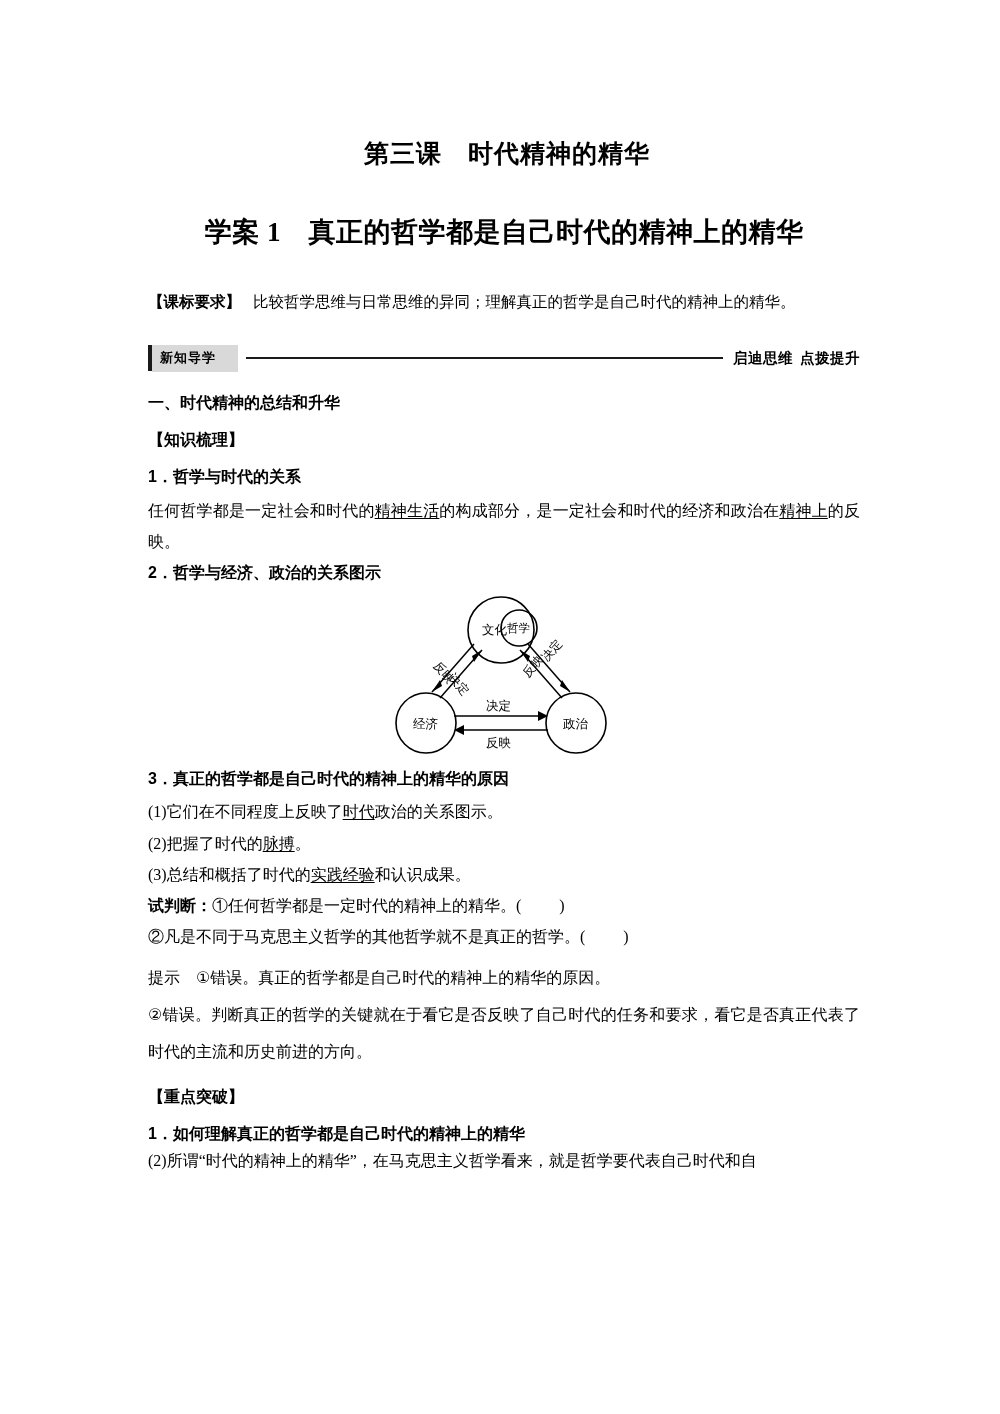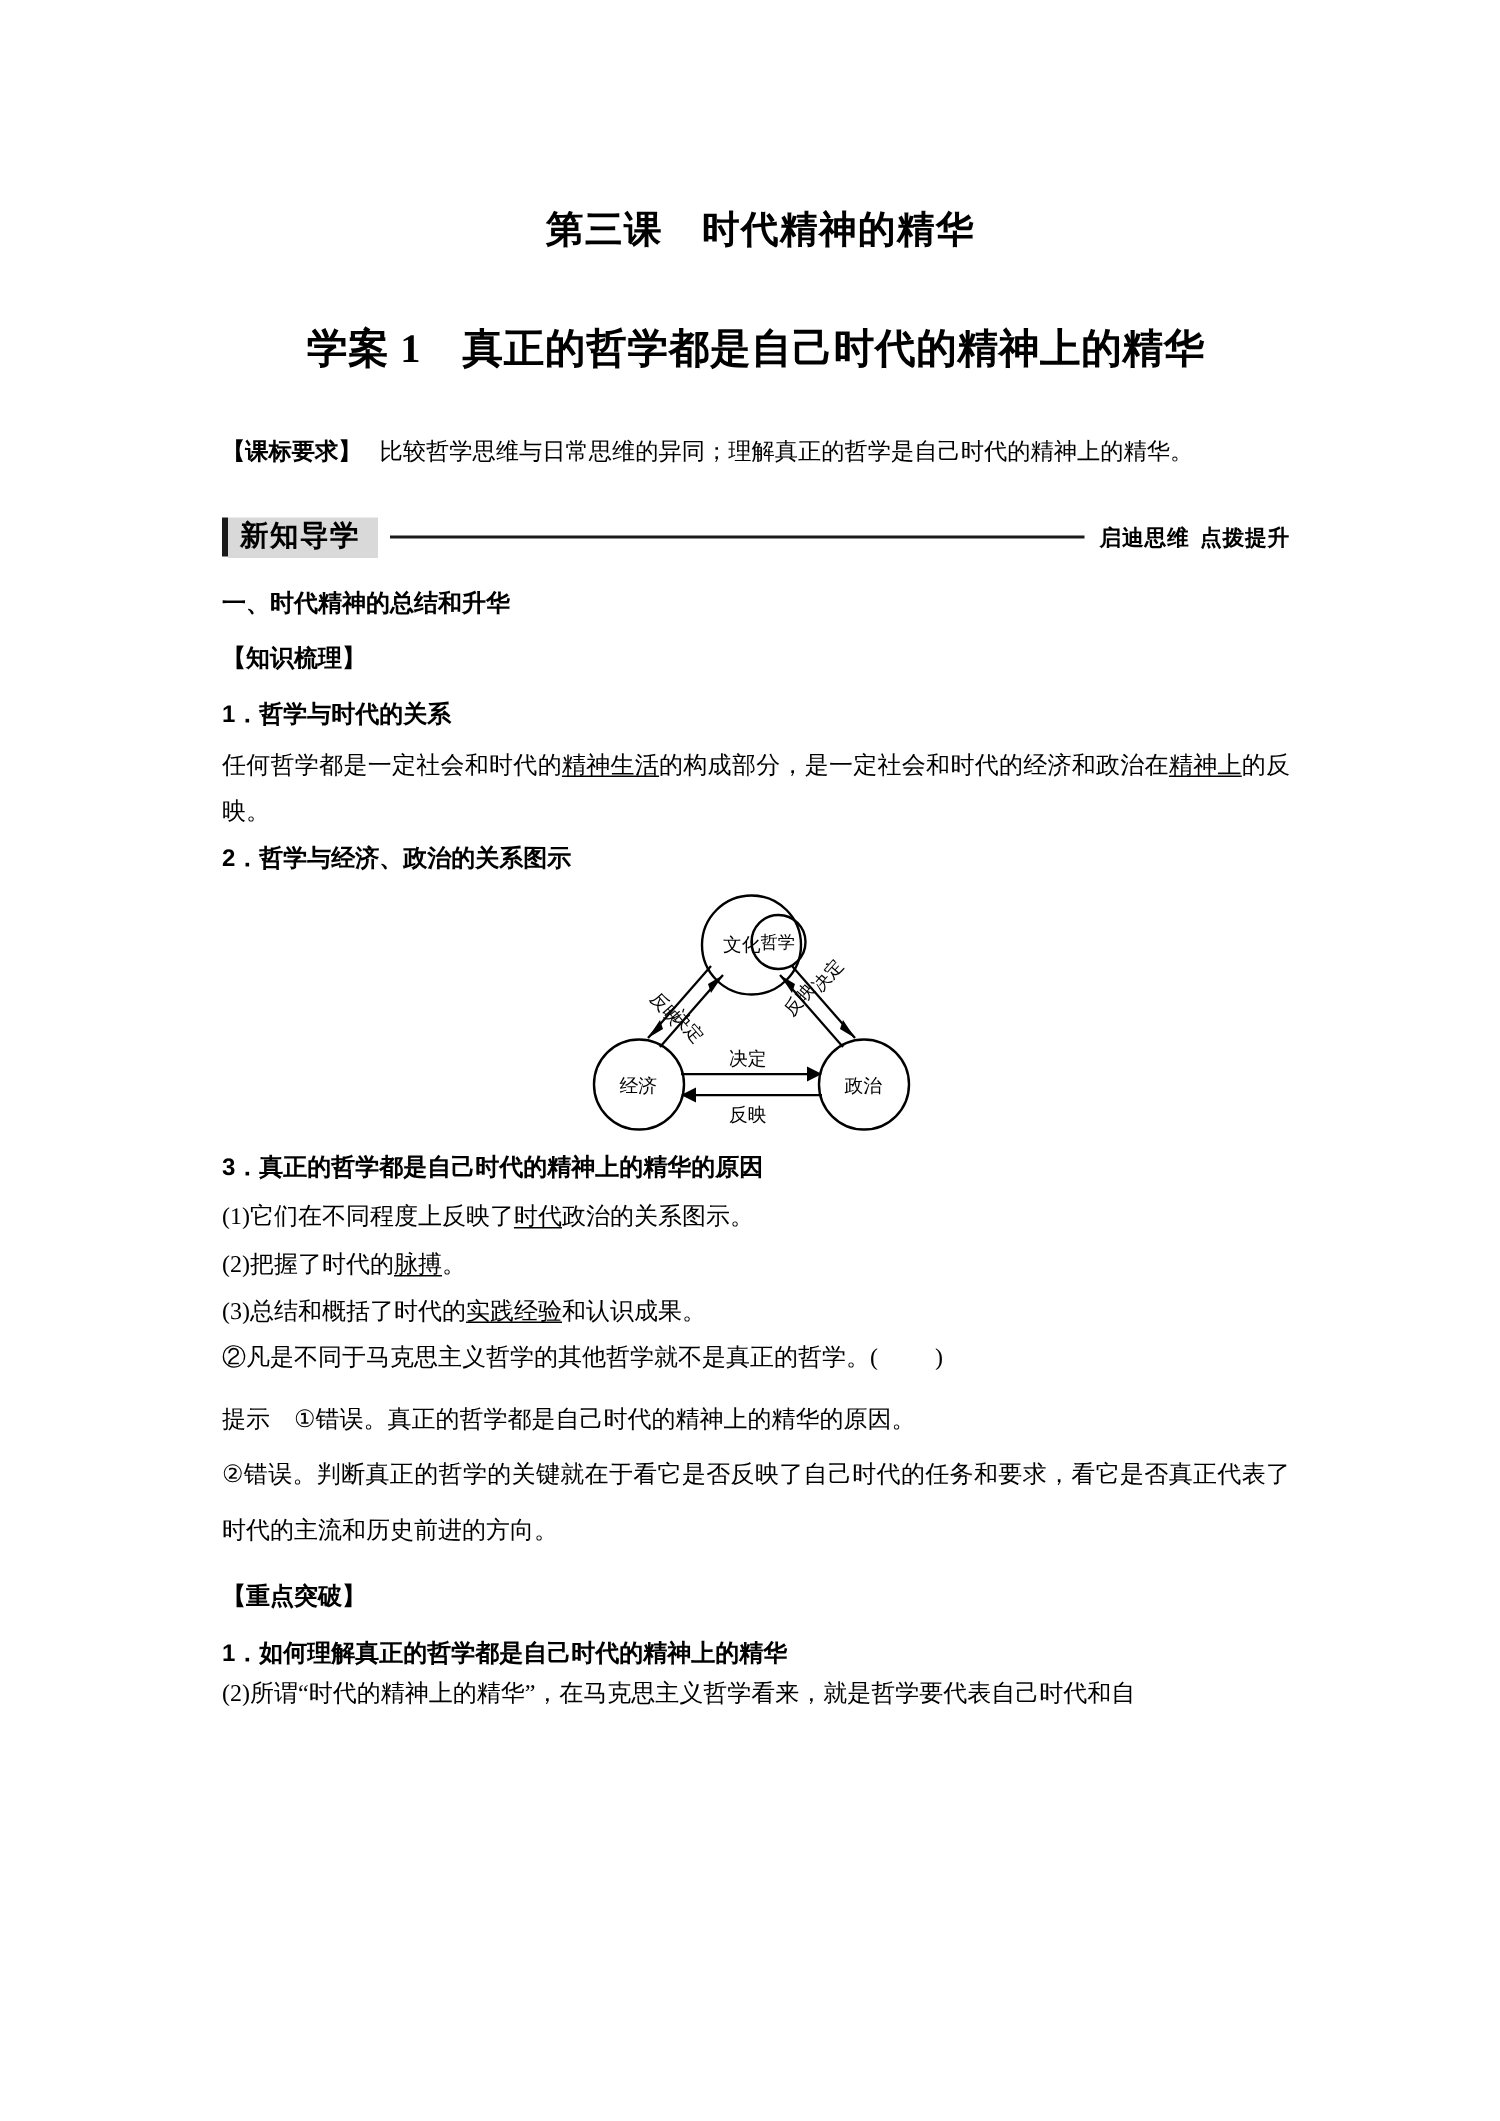"新知导学" .banner-chip { font-size: 19px -> 13px; padding: 2px 12px 3px 8px -> 2px 22px 3px 8px }
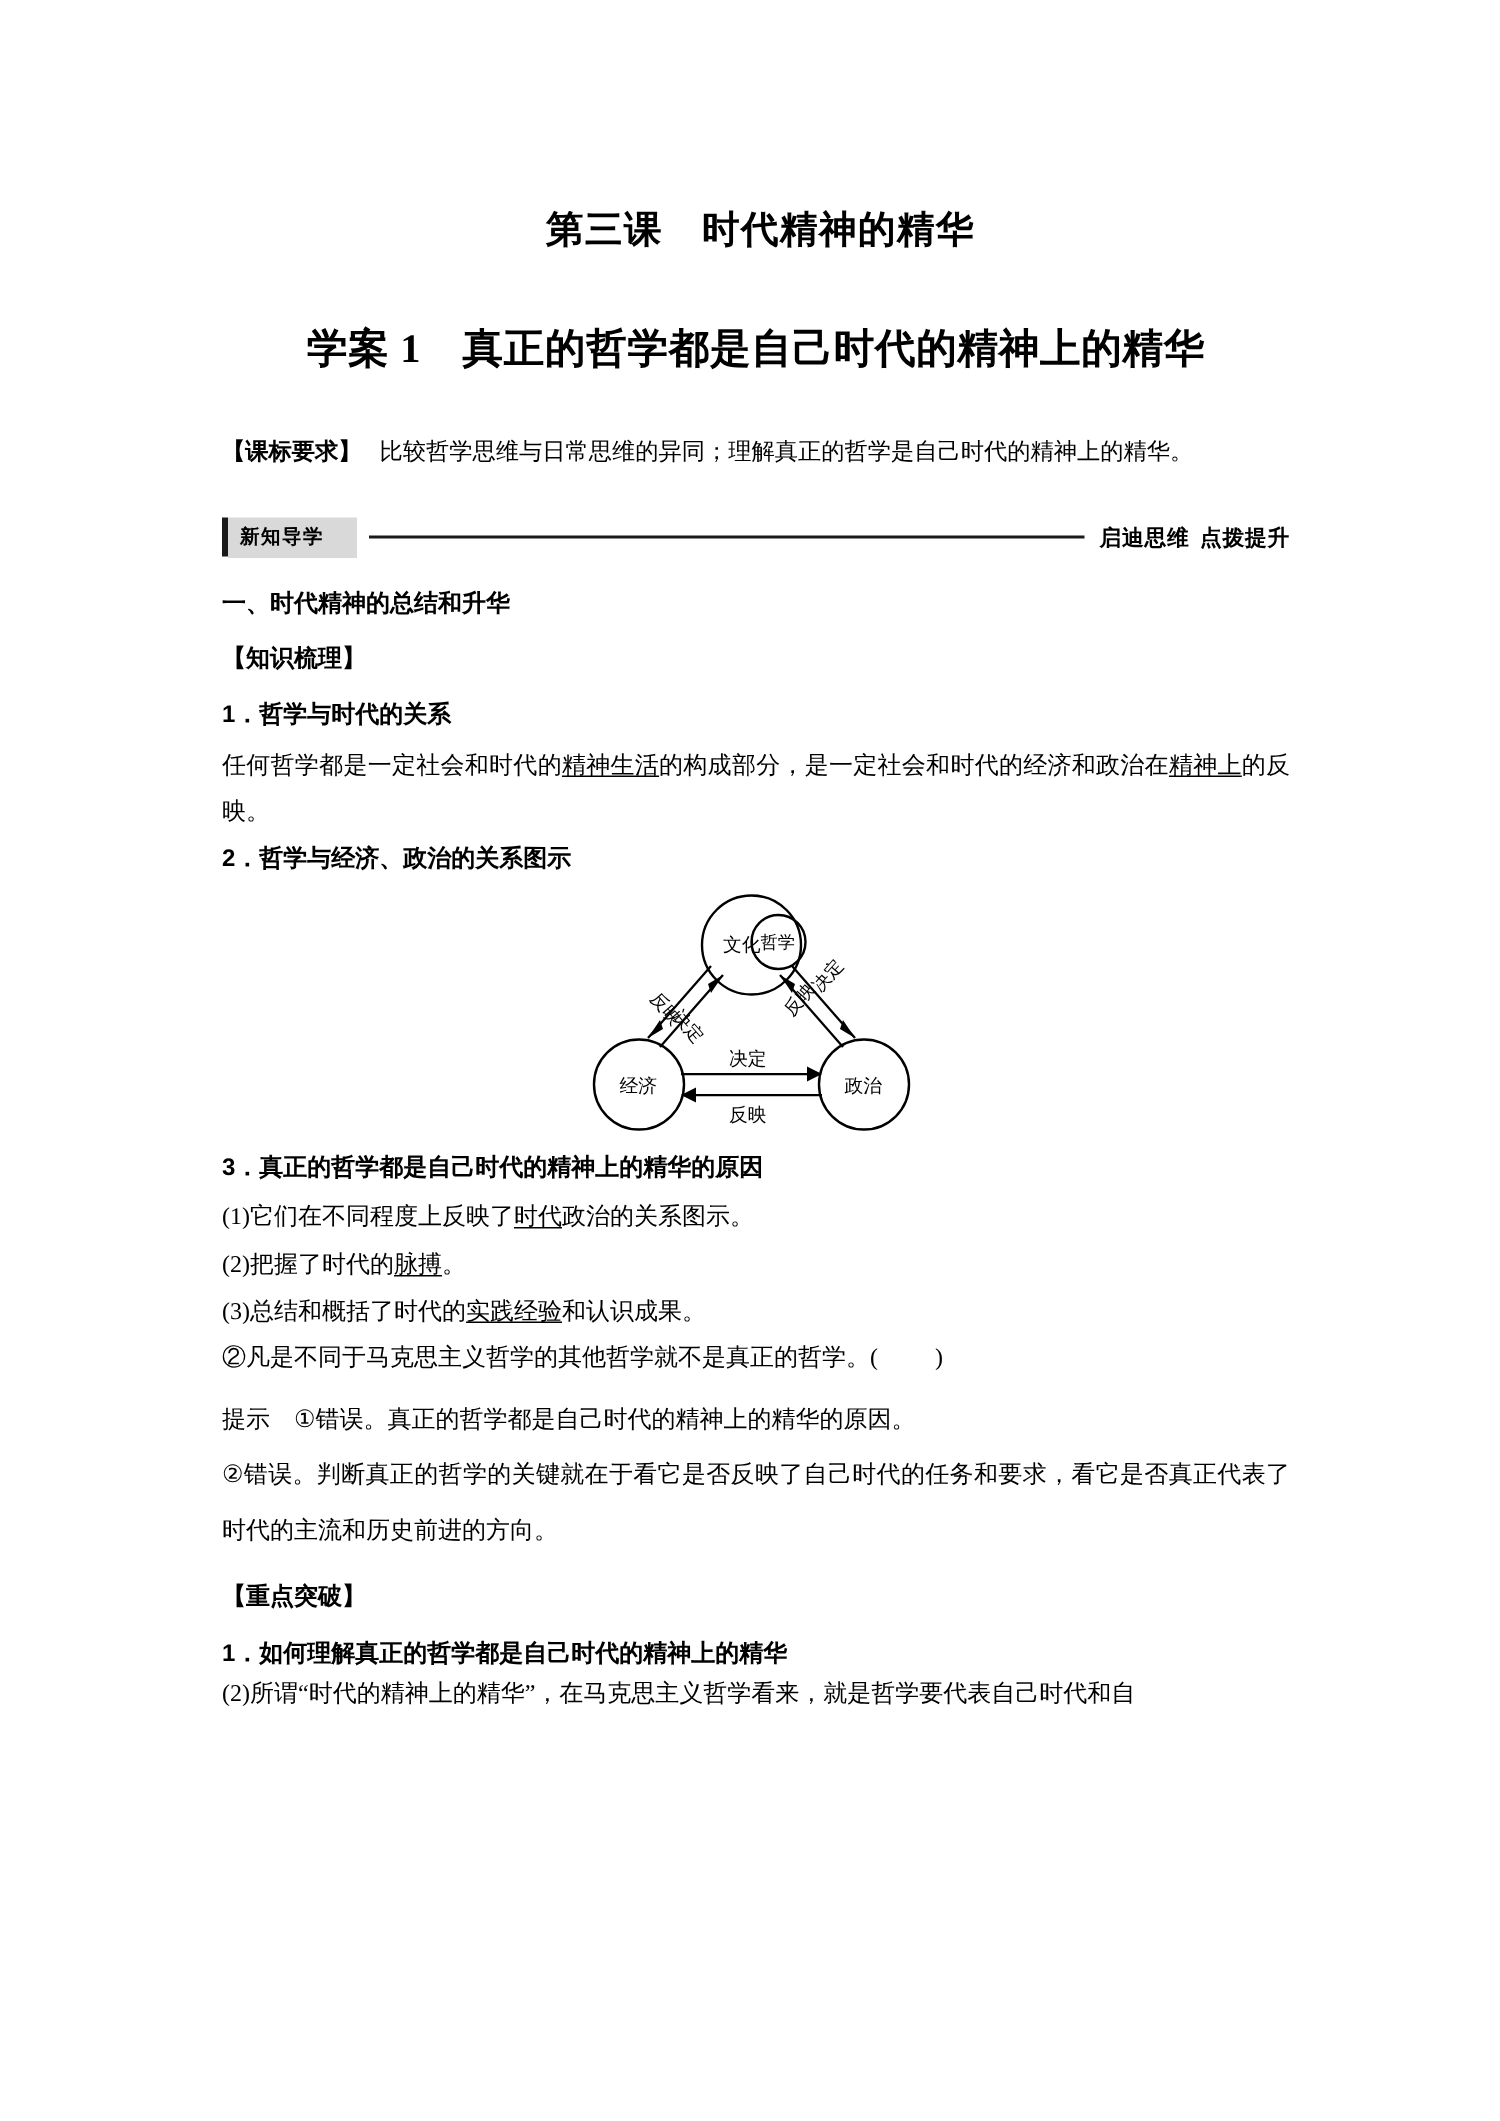"试判断：①任何哲学都是一定时代的精神上的精华。( )" div.para { html: none -> <div> <span>试判断：</span><span>①任何哲学都是一定时代的精神上的精华。(</span><span></span><span>)</span> </div> }
